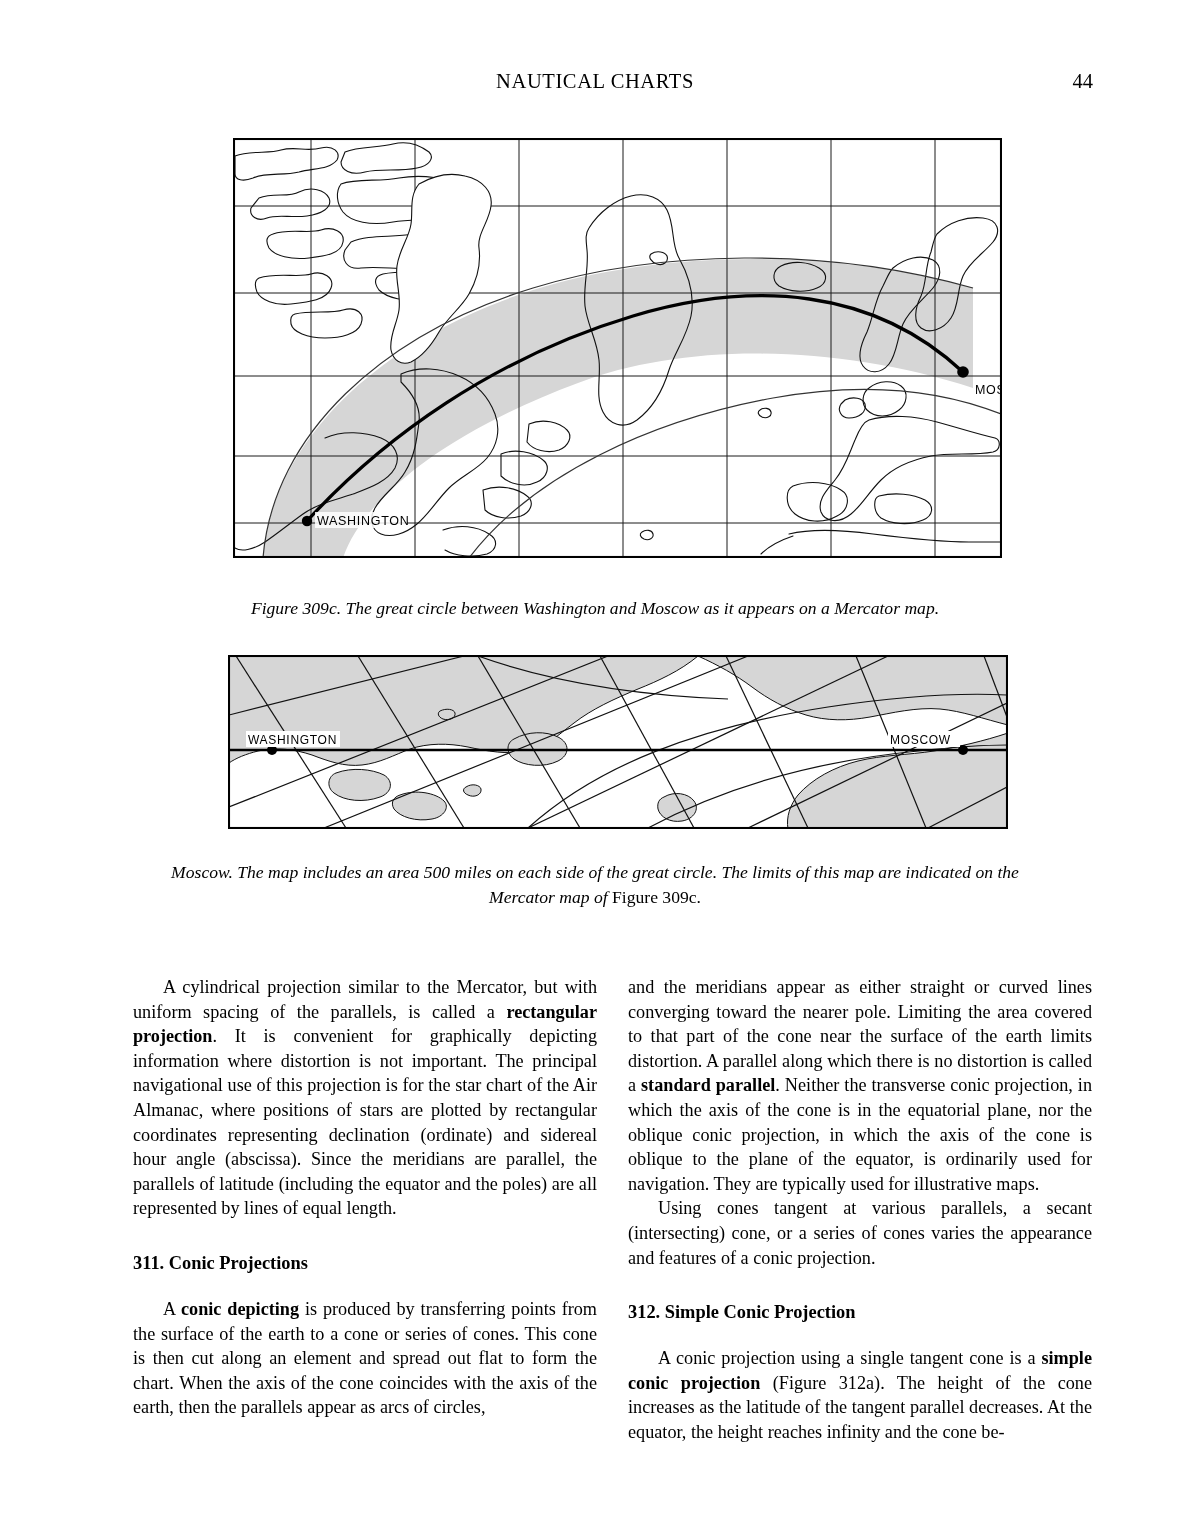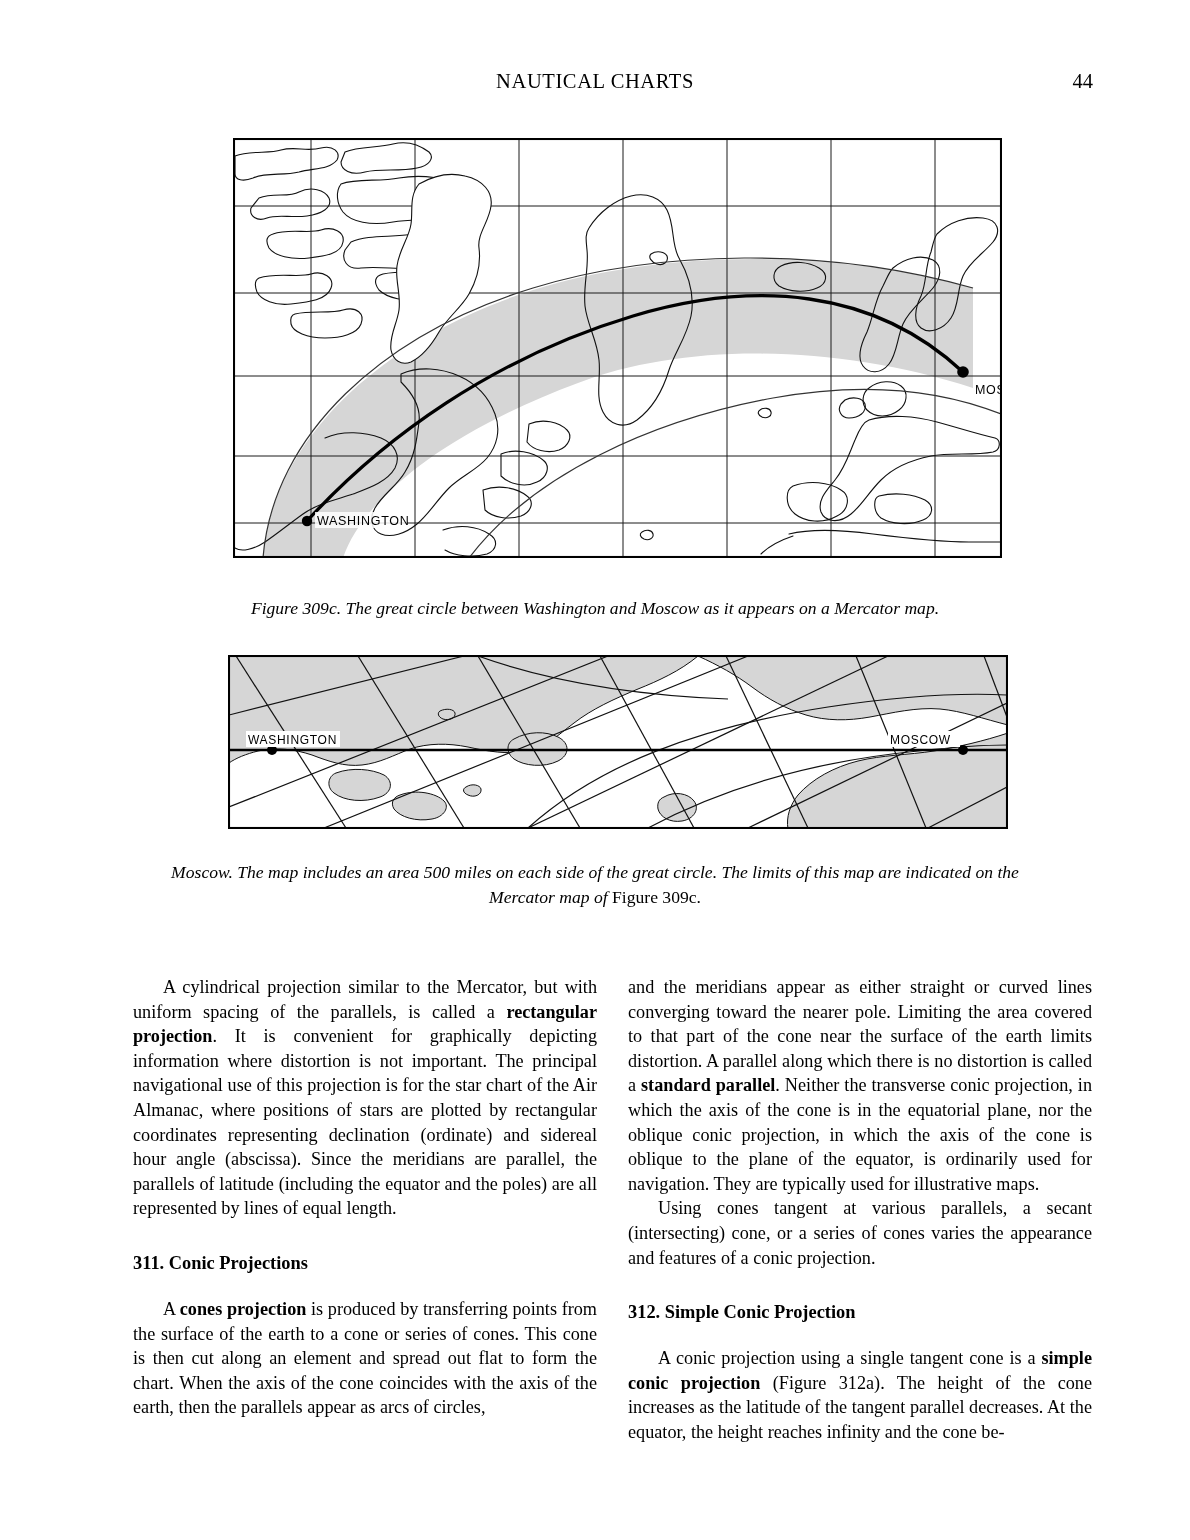"cones projection" b { text: cones projection -> conic depicting }
